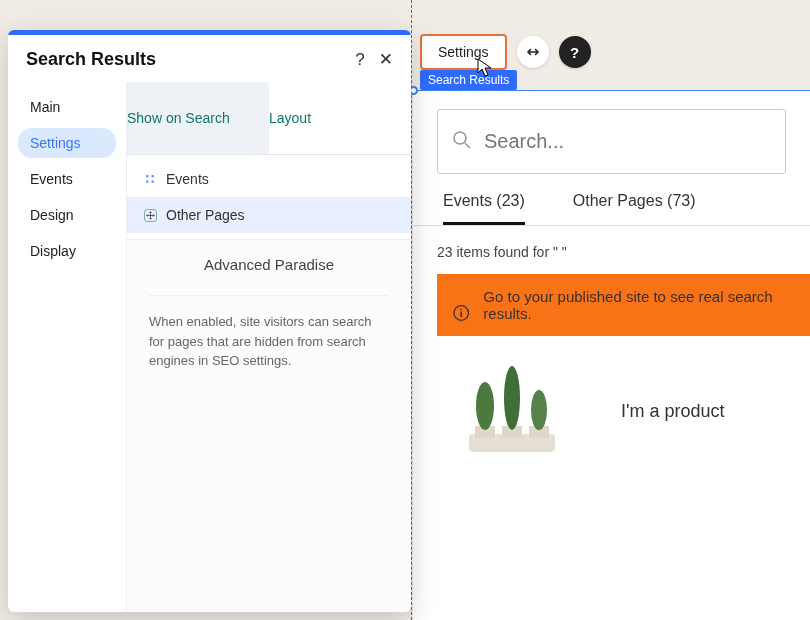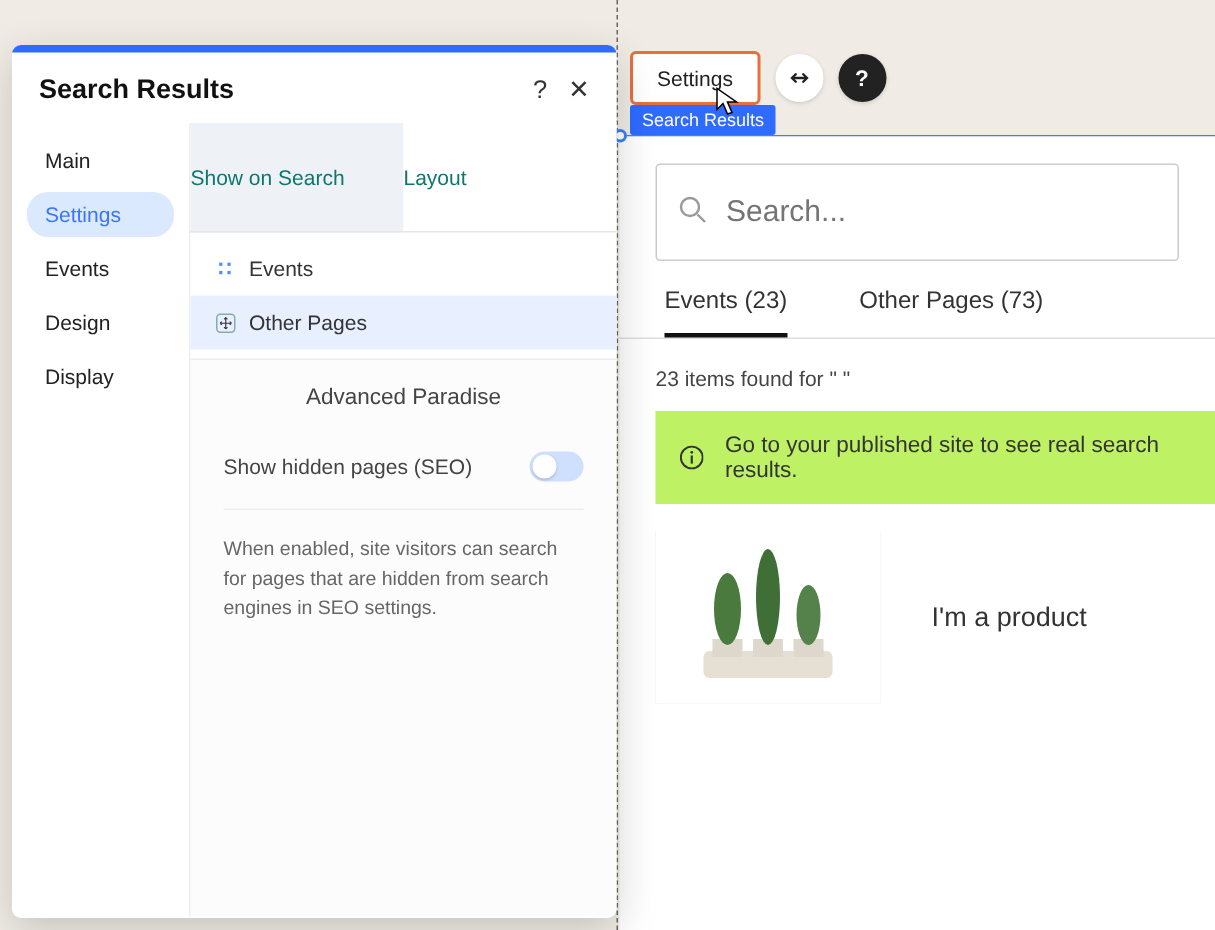"Go to your published site" .banner { align-items: center -> flex-end; background: #bef264 -> #f97316 }
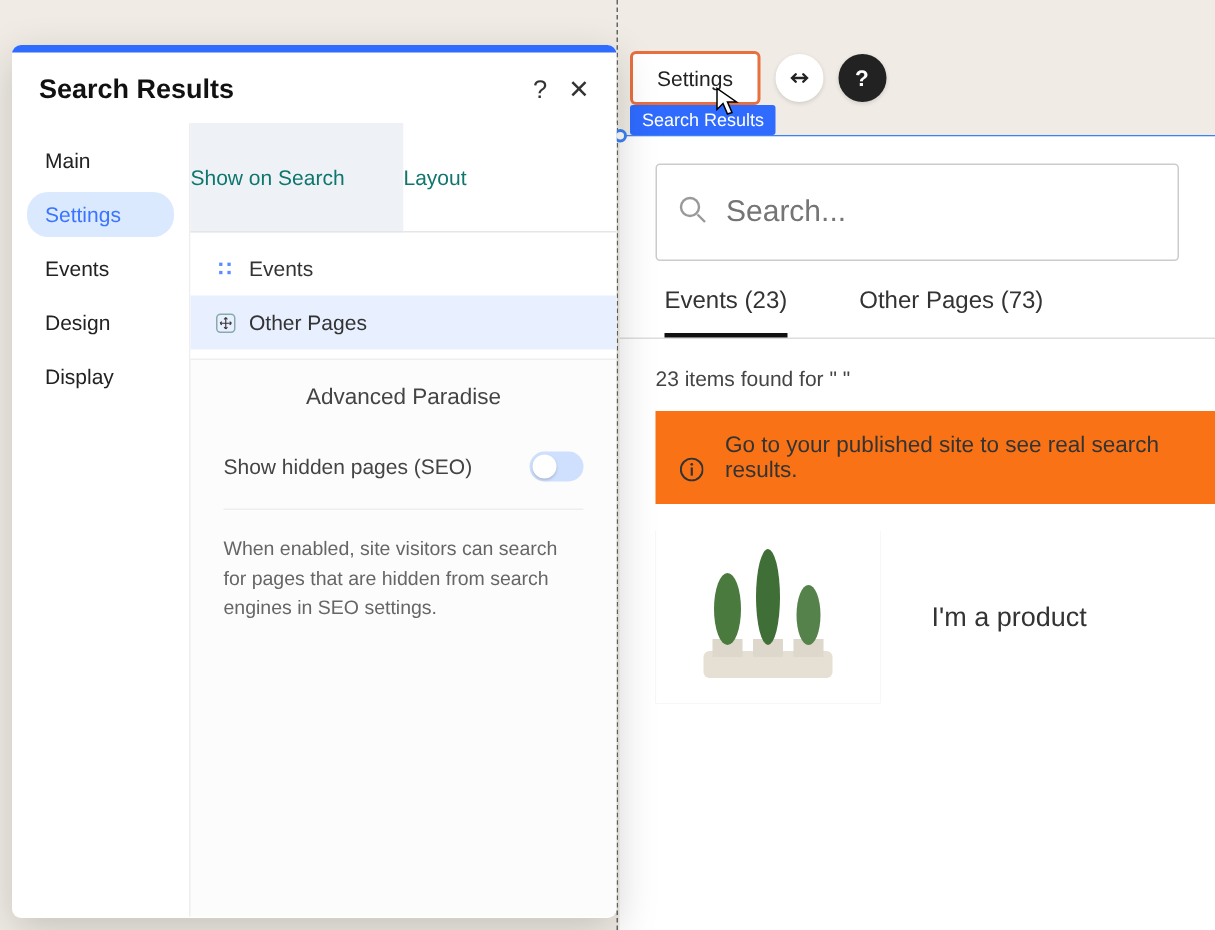"Show hidden pages (SEO)" div.advrow { html: <div> <span>Show hidden pages (SEO)</span> <div></div> </div> -> none }
